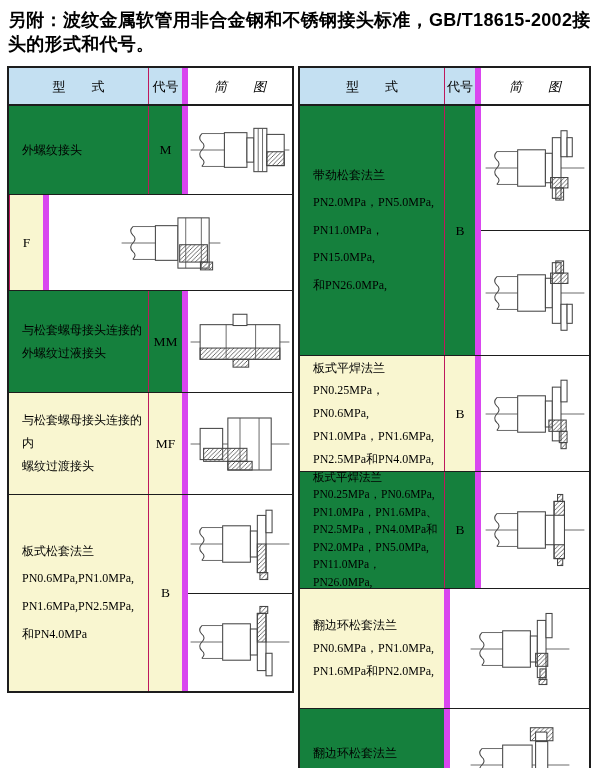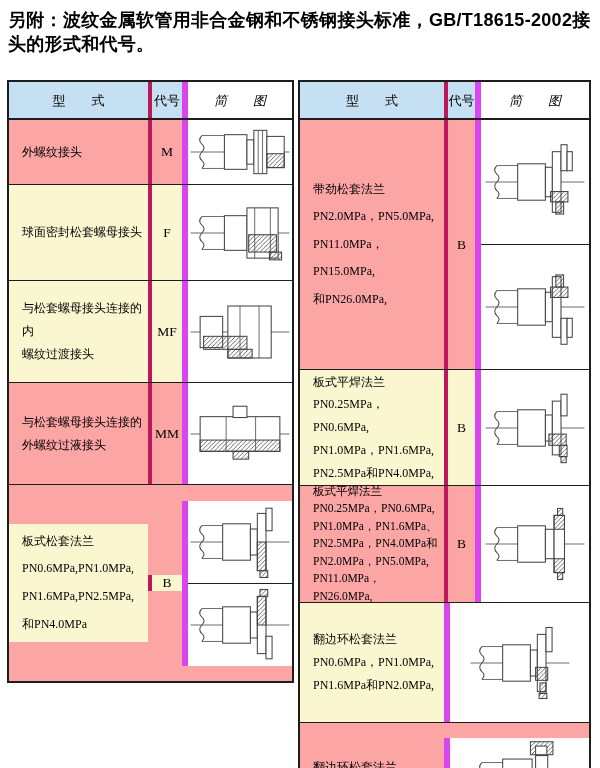"型 式" .tbl { background: #fca5a5 -> #15803d; margin-top: 14px -> none }
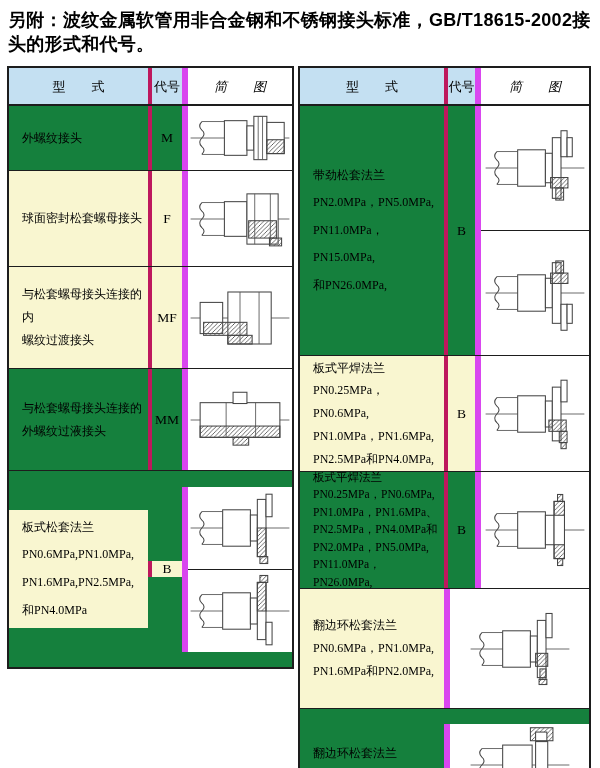"代号" .code { border-left: 4px solid #be185d -> 1px solid #be185d }
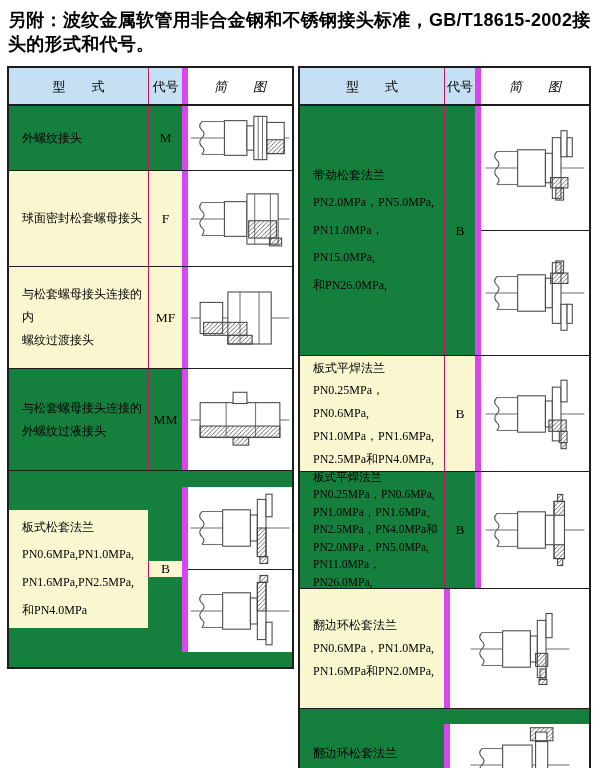"外螺纹接头" div.row { height: 65px -> 89px }
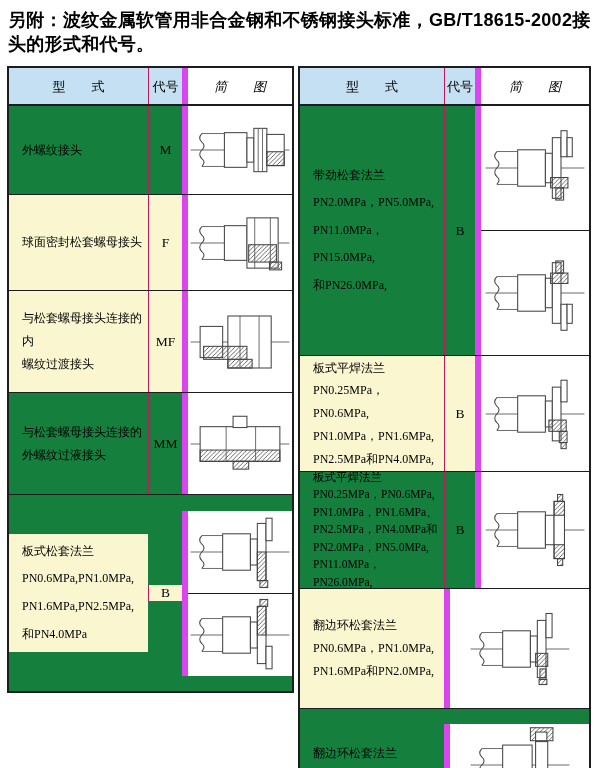"球面密封松套螺母接头" div.cell { html: <div>球面密封松套螺母接头</div> -> none }
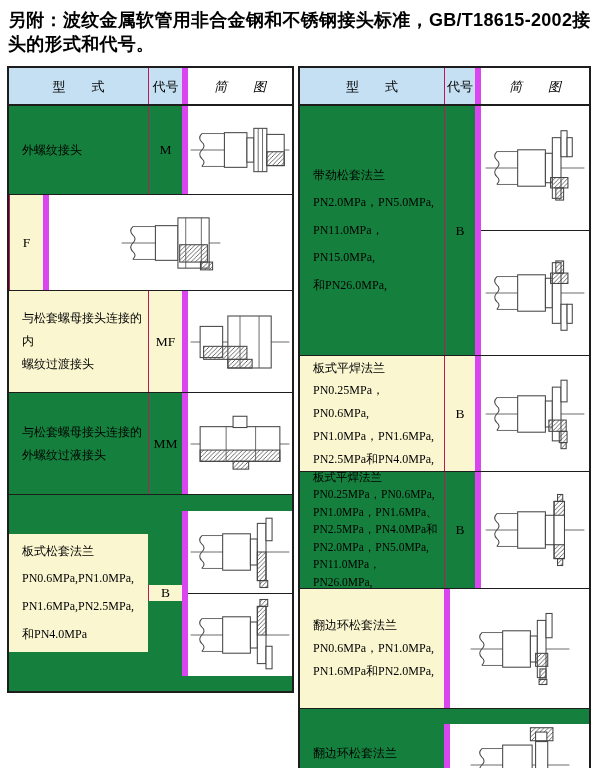"与松套螺母接头连接的内" div.row { order: before "与松套螺母接头连接的" -> after "与松套螺母接头连接的" }
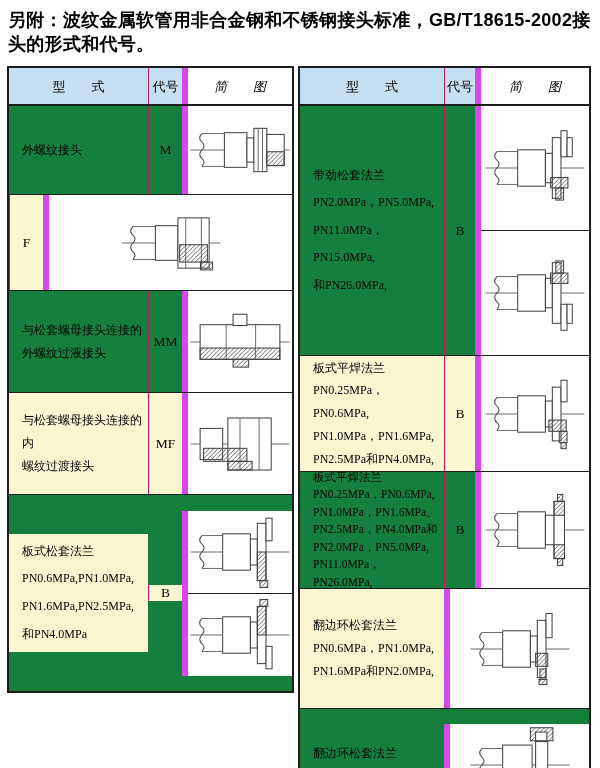"板式松套法兰" .row:last-child { align-items: center -> none }
